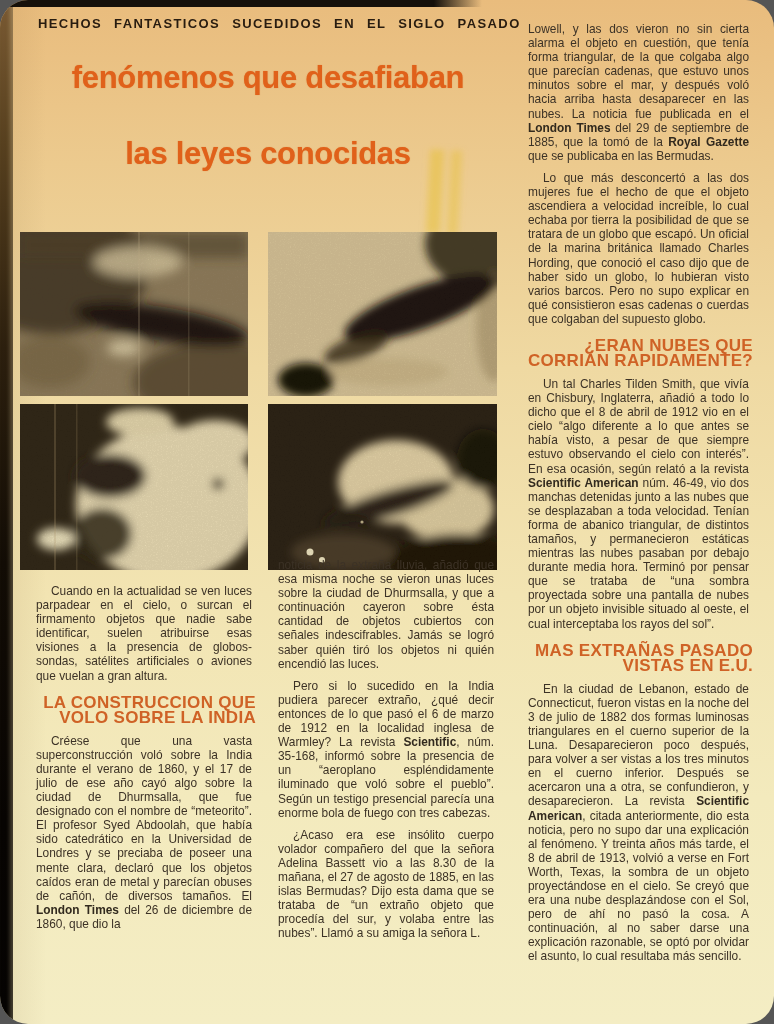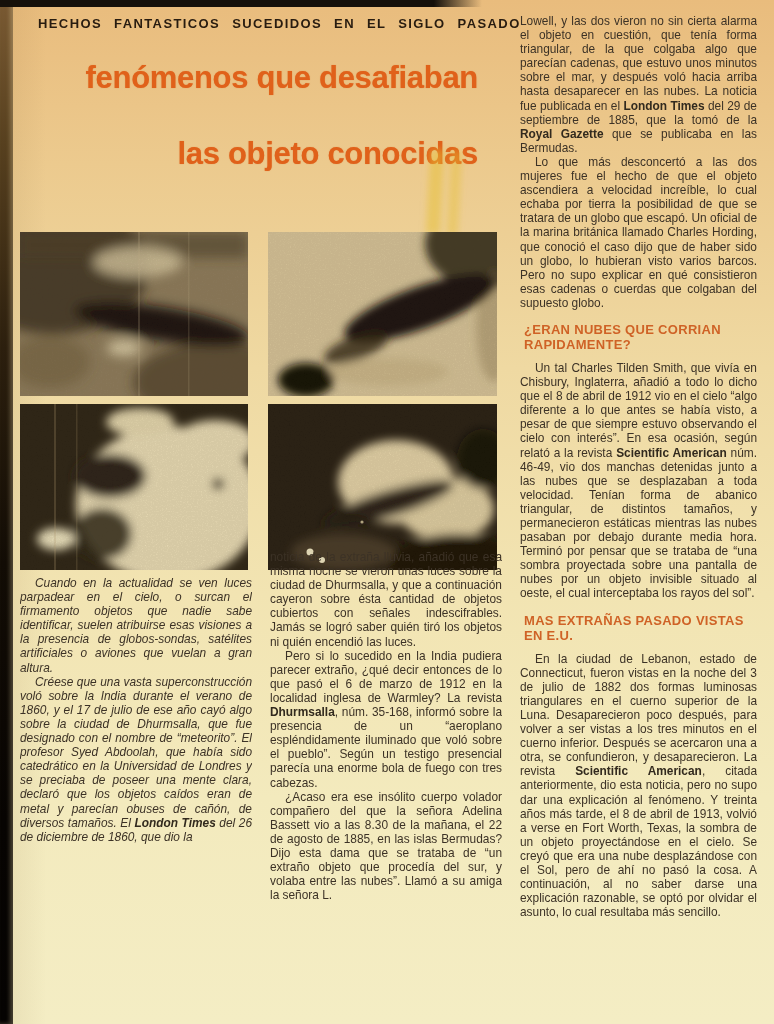"HECHOS FANTASTICOS SUCEDIDOS EN EL" .page { border-radius: none -> 28px }
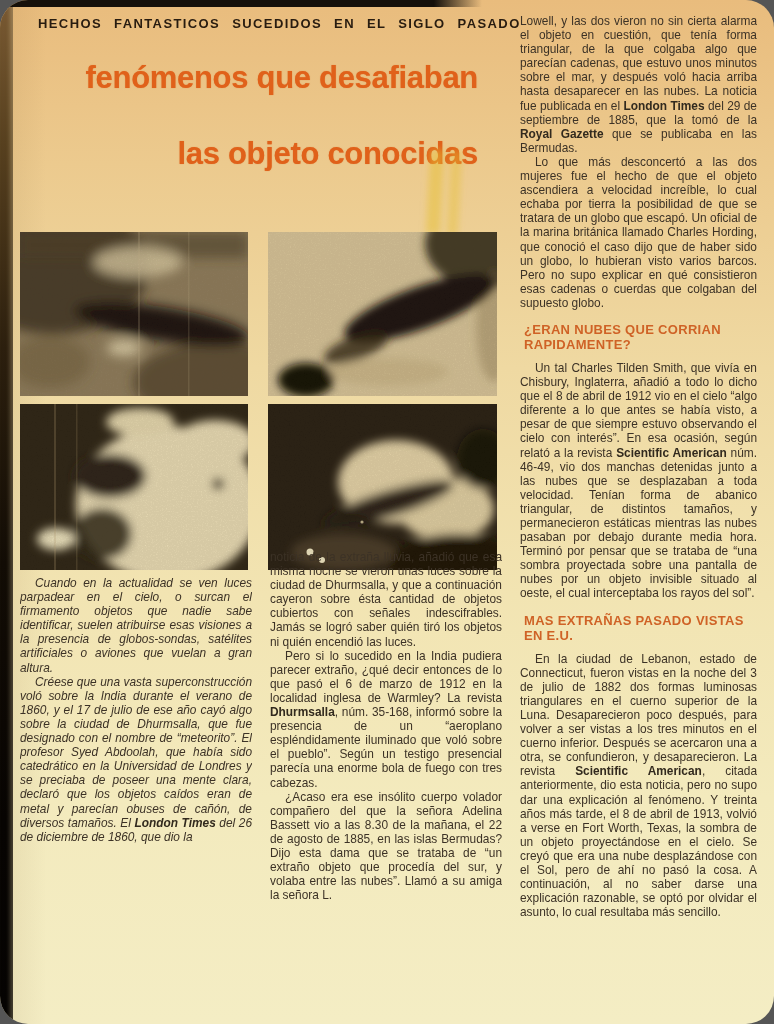"Lowell, y las dos vieron" .column p { margin: 0 -> 8px }
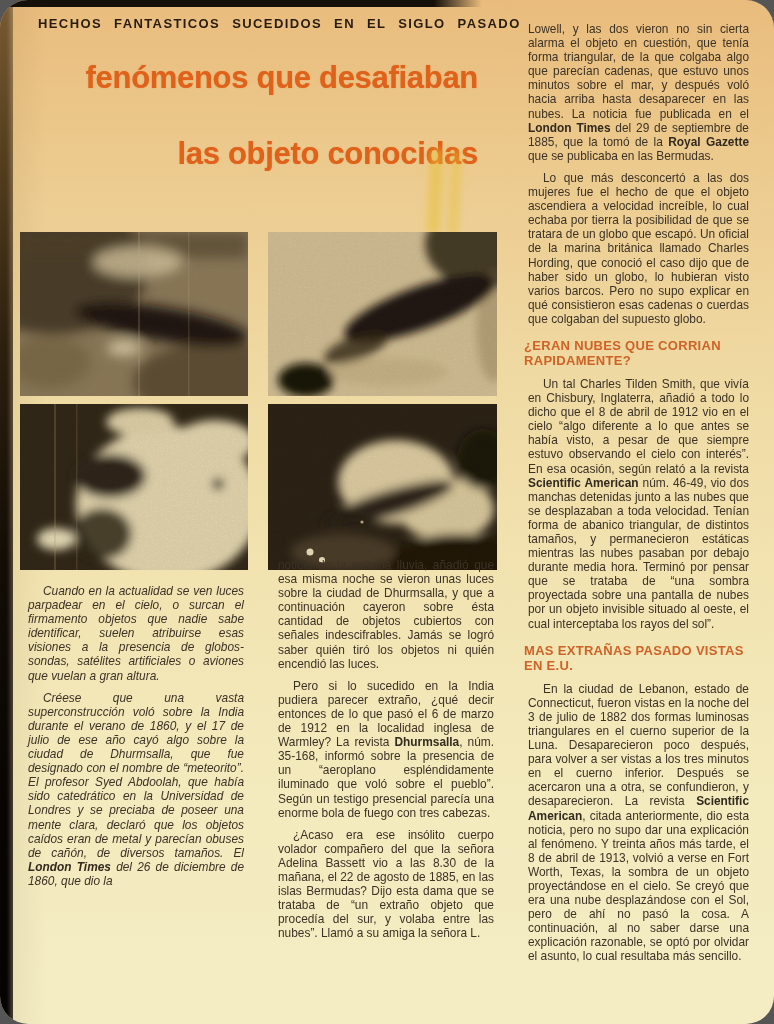"fenómenos que desafiaban" .title-line { left: 26px -> 42px; text-align: right -> center }
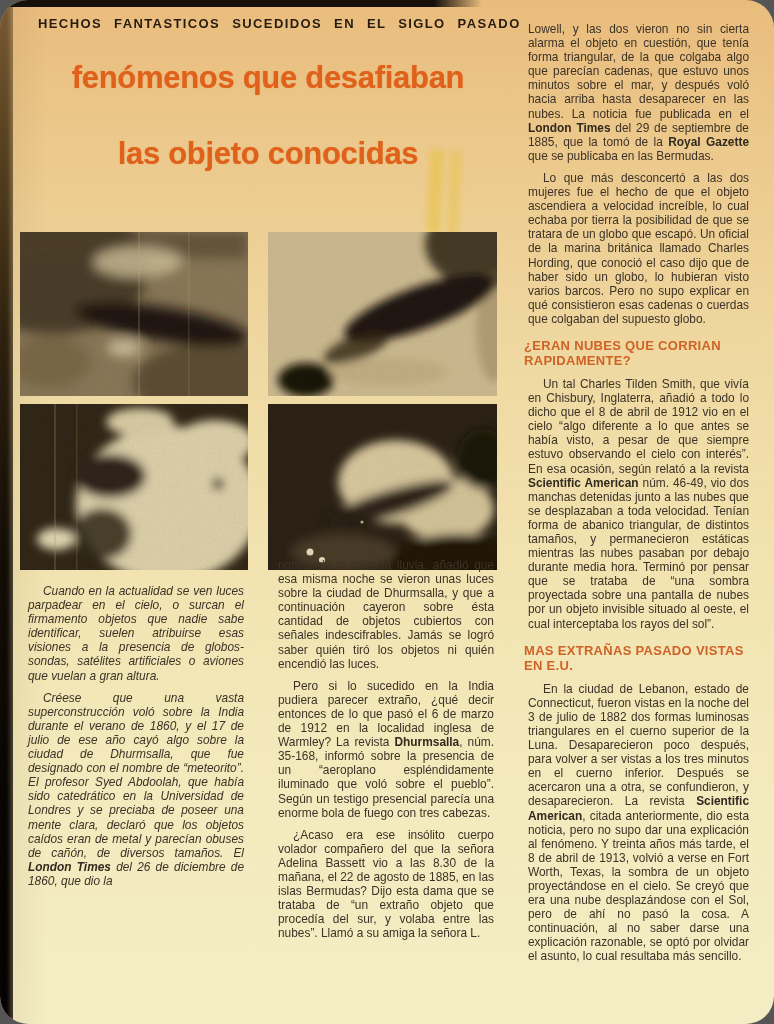"las objeto conocidas" div.title-line { text: objeto -> leyes }
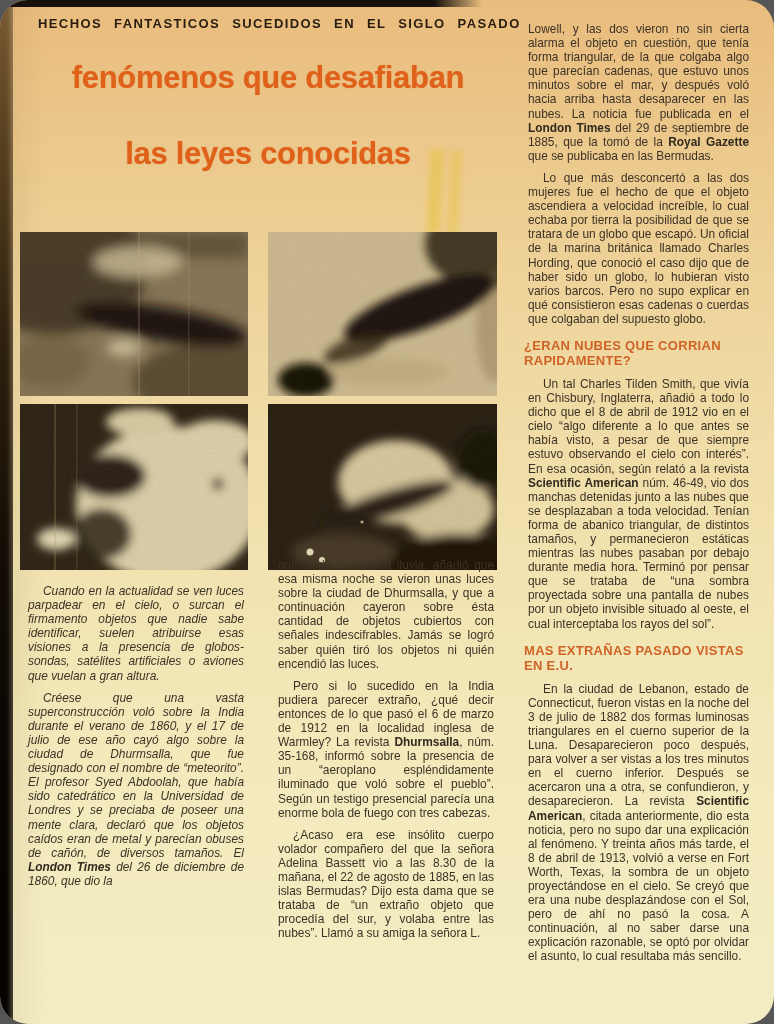"¿ERAN NUBES QUE CORRIAN RAPIDAMENTE?" .column h3 { font-size: 13px -> 17px; text-align: left -> right }
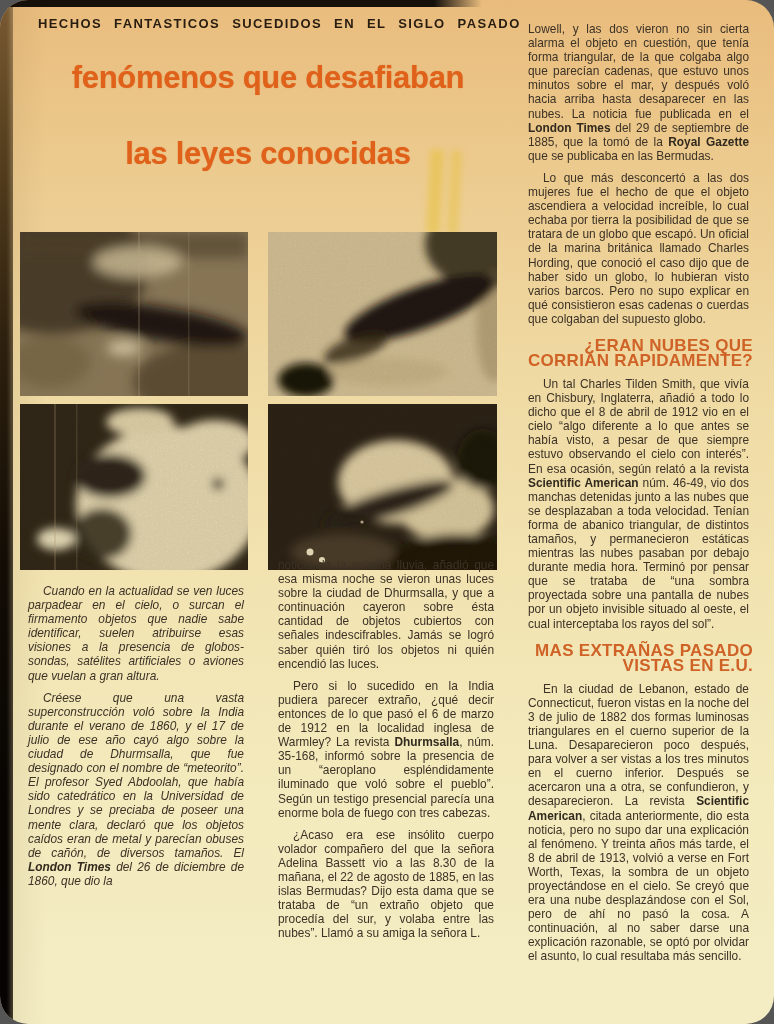"Cuando en la actualidad se" .col-left { font-style: italic -> none; left: 20px -> 28px }
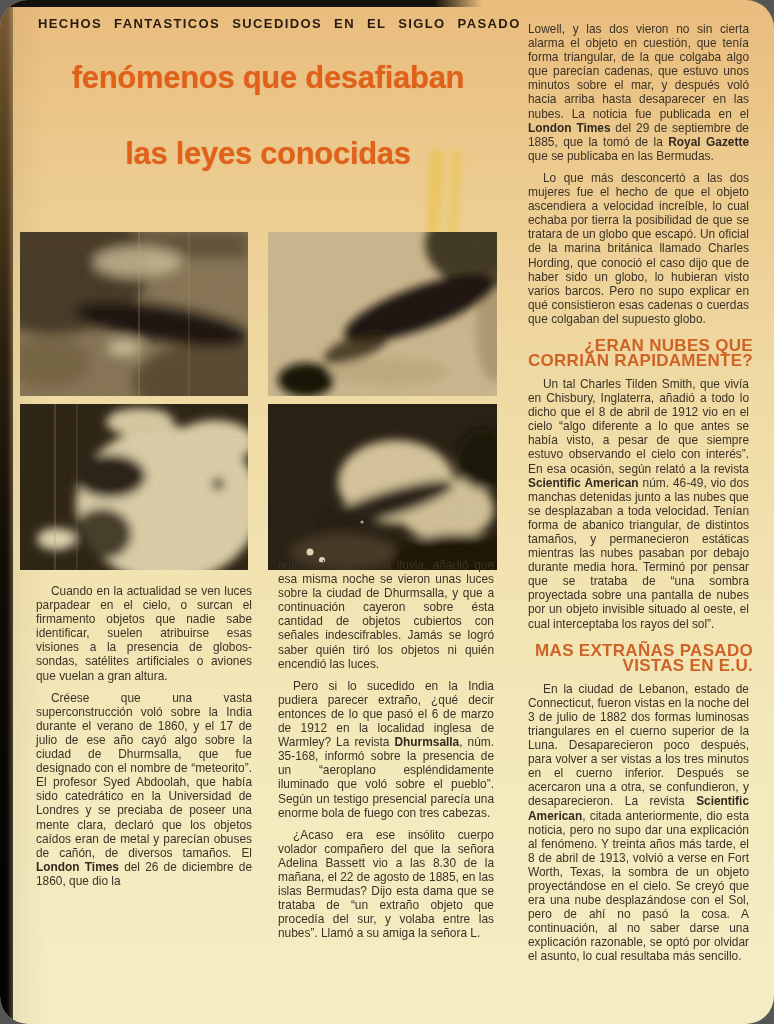"LA CONSTRUCCION QUE VOLO SOBRE" h3 { html: none -> <h3>LA CONSTRUCCION QUE VOLO SOBRE LA INDIA</h3> }
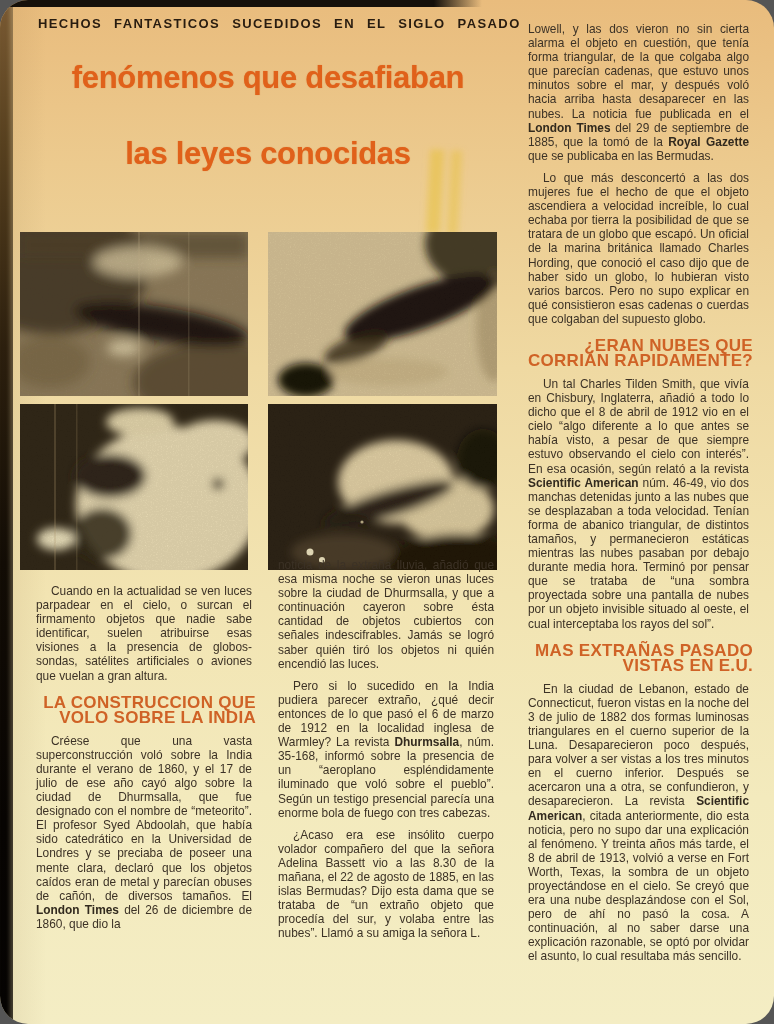"Dhurmsalla" b { text: Dhurmsalla -> Scientific }
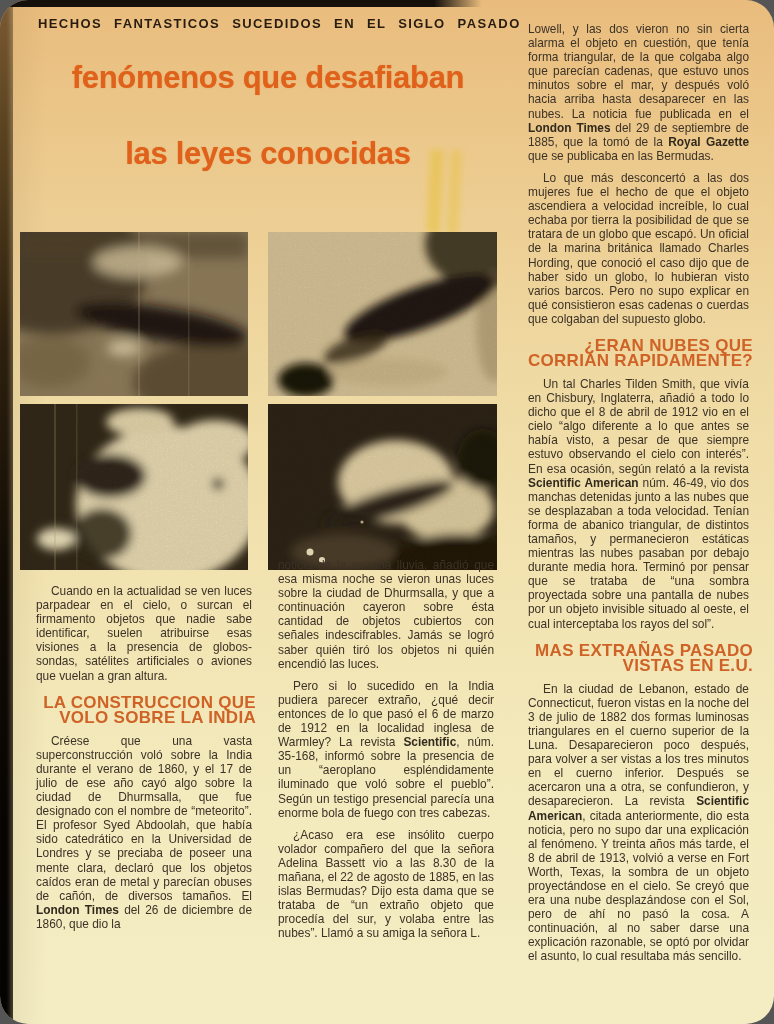"¿Acaso era ese insólito cuerpo" p.indent { text: 22 -> 27 }
